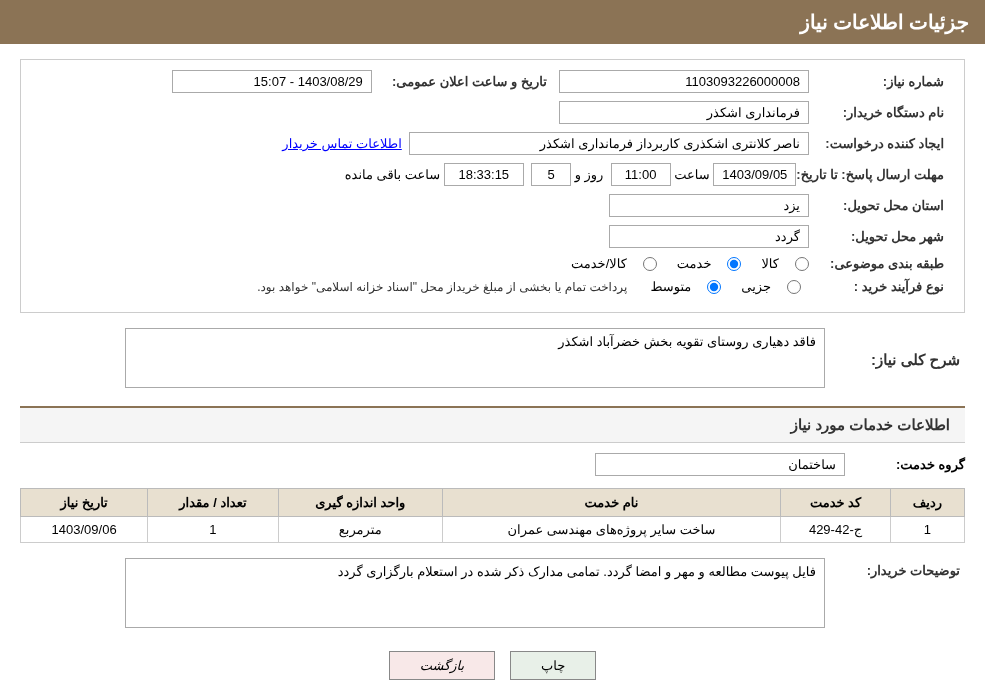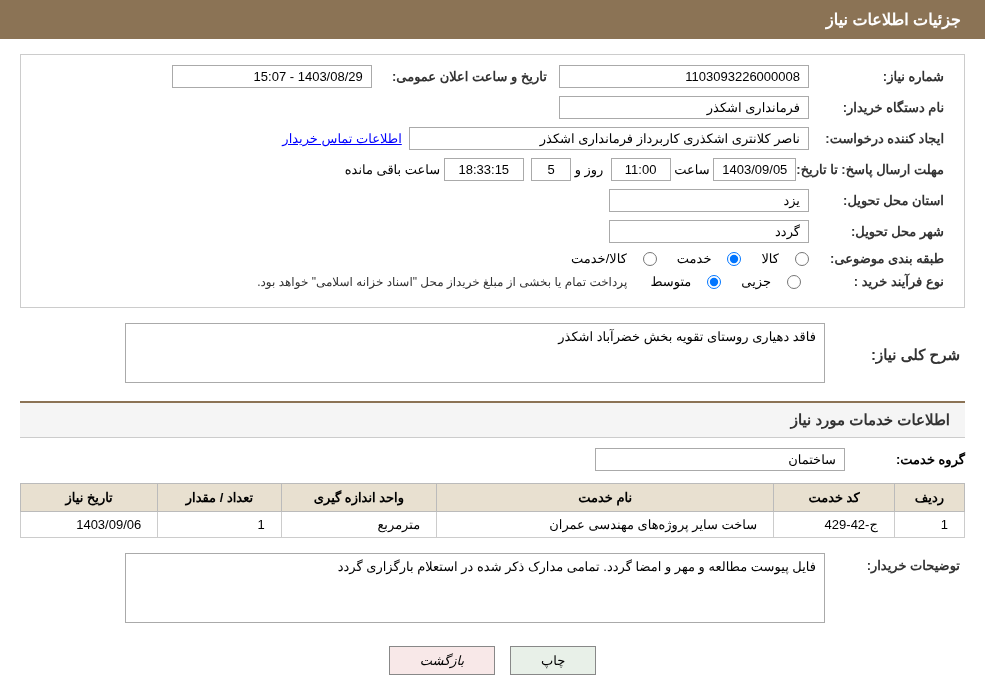"جزئیات اطلاعات نیاز" .header-bar { font-size: 16px -> 20px; padding: 10px 24px -> 10px 16px }
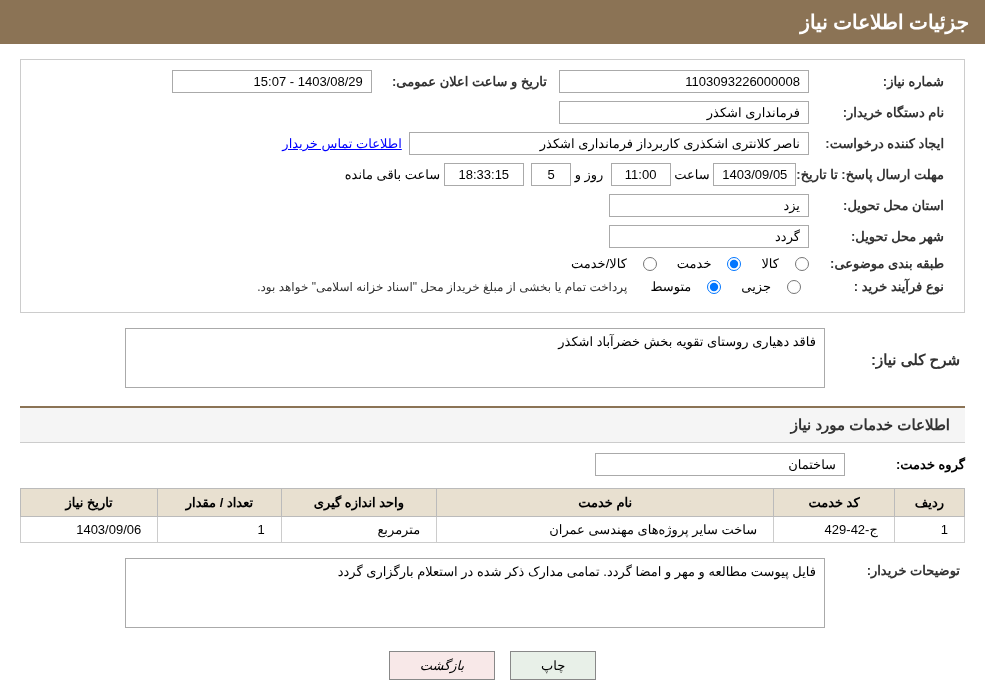"1403/09/06" .data-table td { padding: 5px 16px -> 5px 10px; text-align: none -> center }
